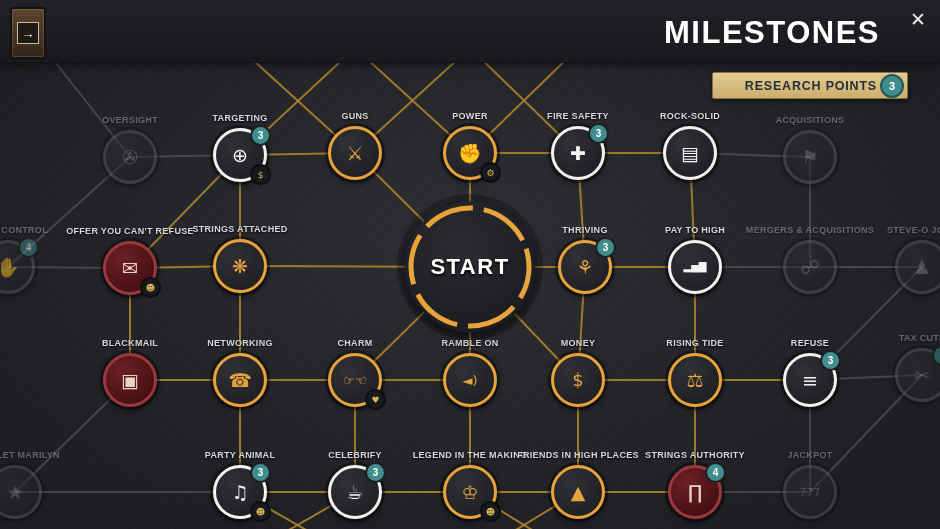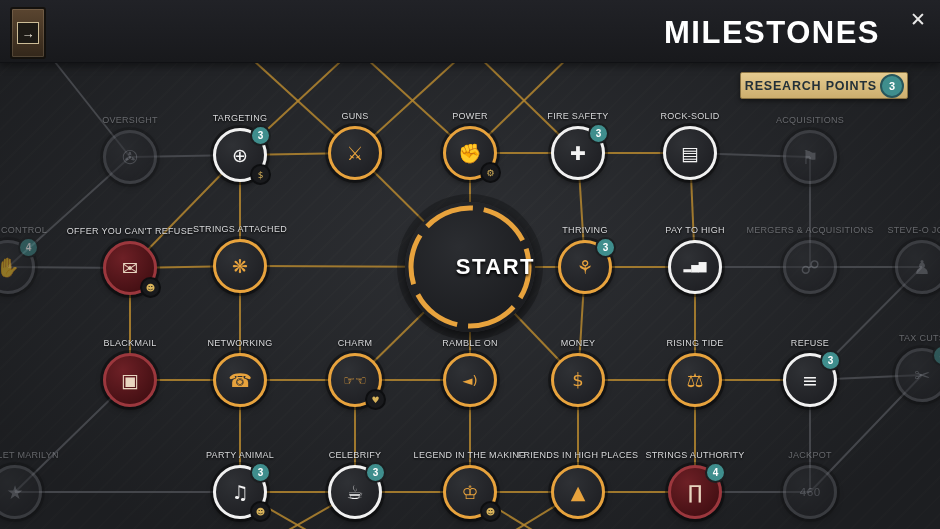"RESEARCH POINTS" .rp-bar { padding: 0 30px 0 4px -> 0 30px 0 32px }
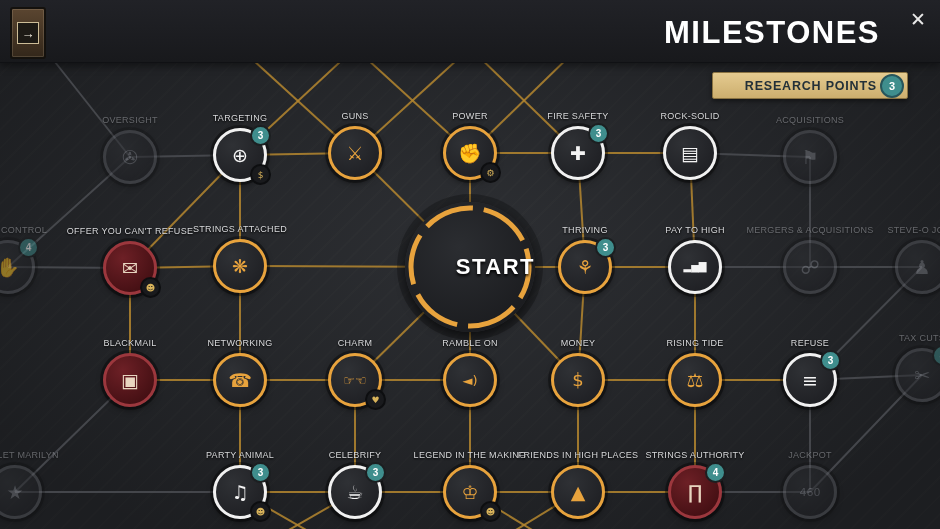"OVERSIGHT" .node .label { font-weight: normal -> bold }
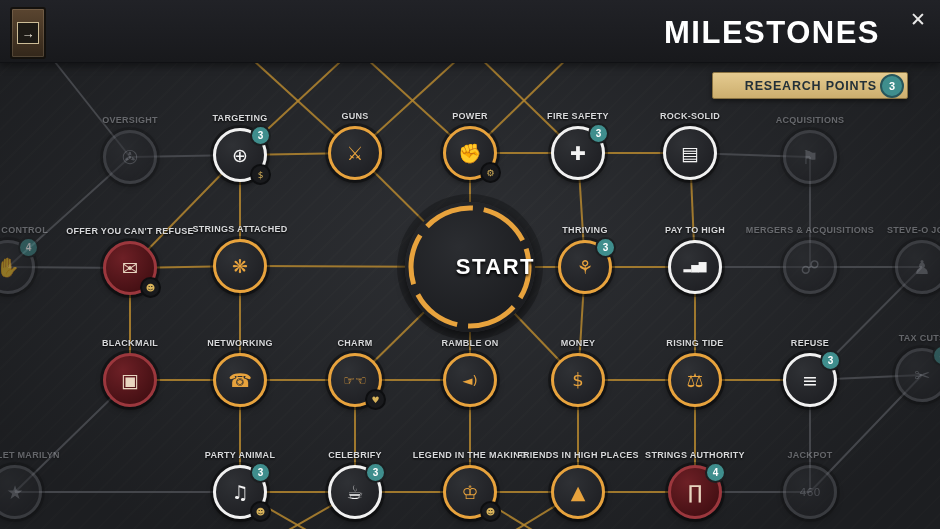"START" .start-node { justify-content: flex-end -> center }
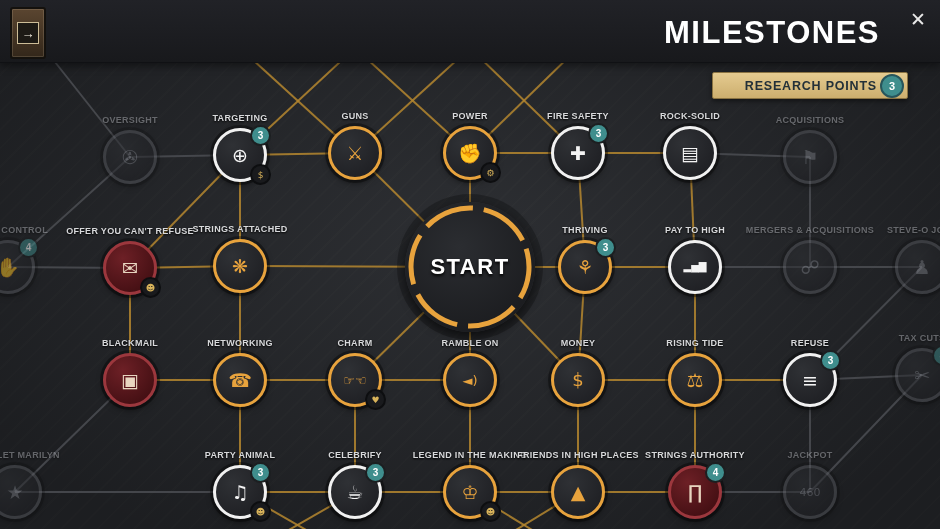"460" span.icon { text: 460 -> 777 }
